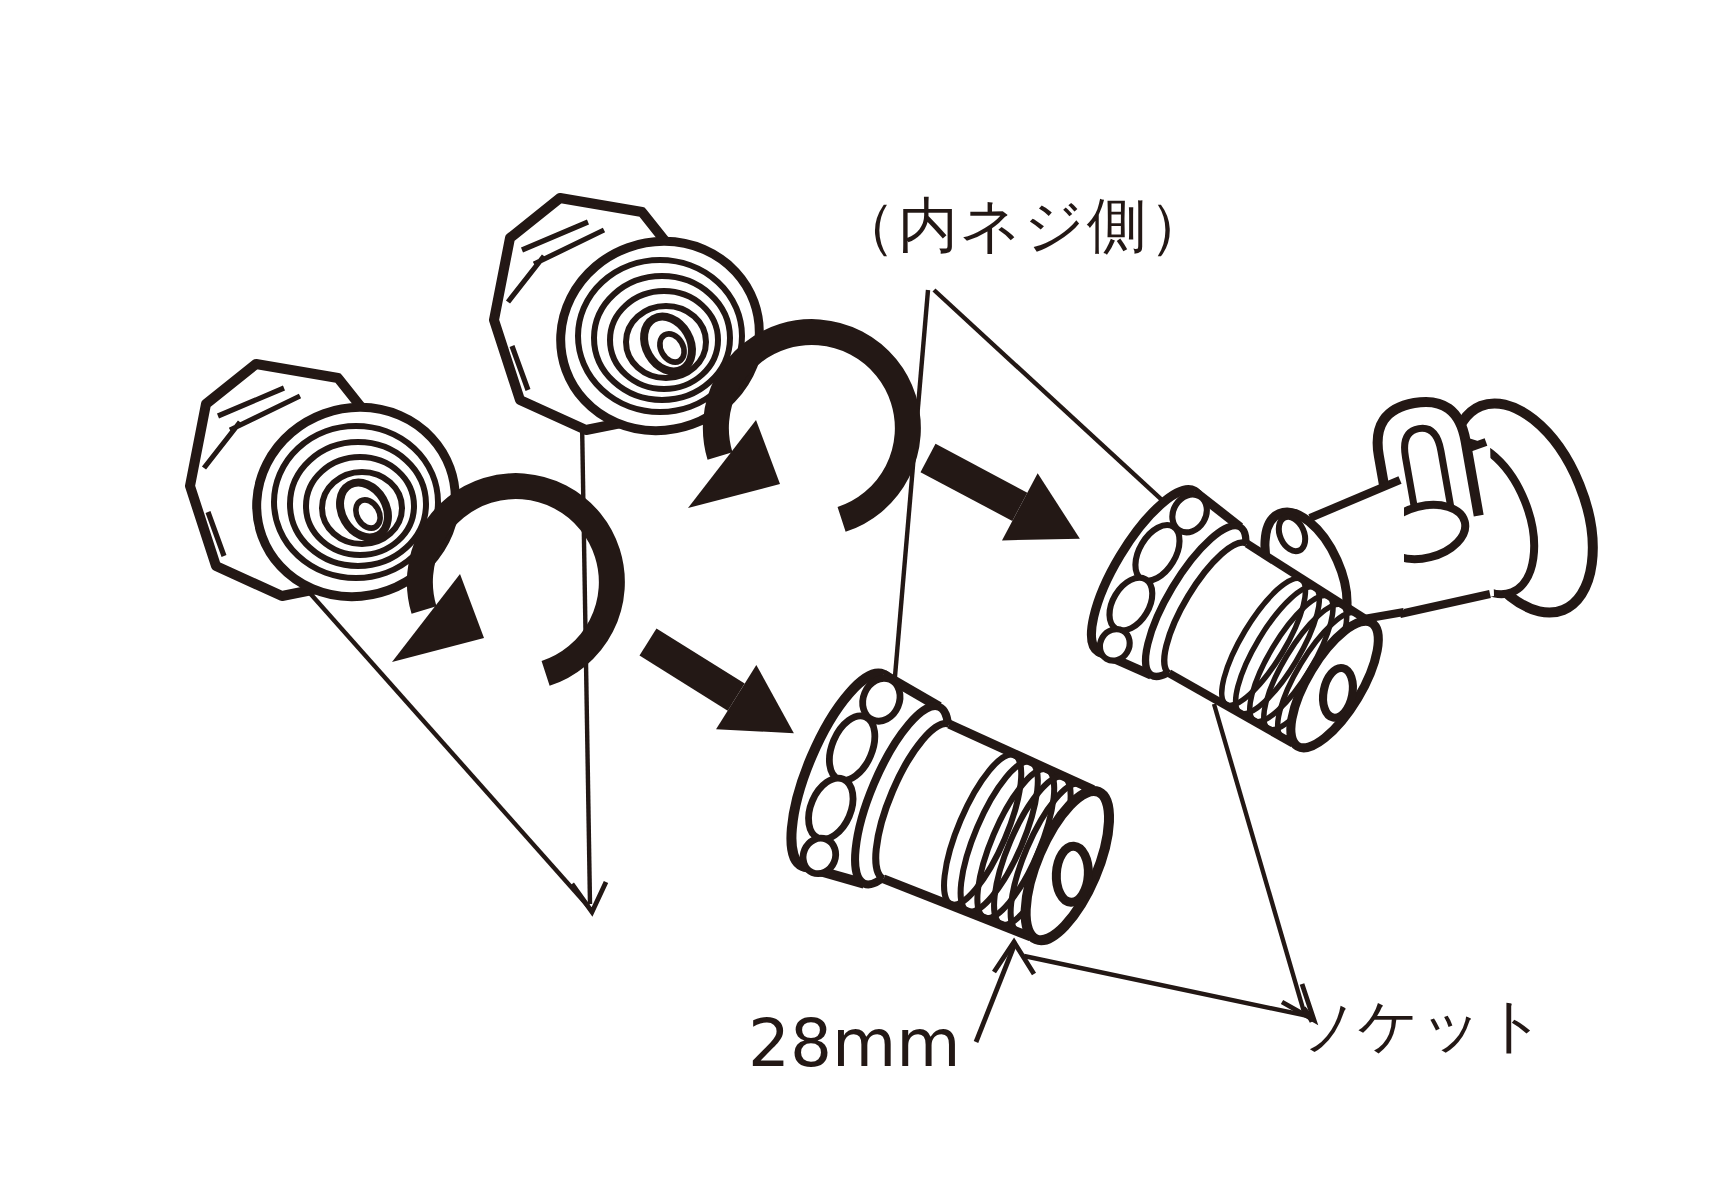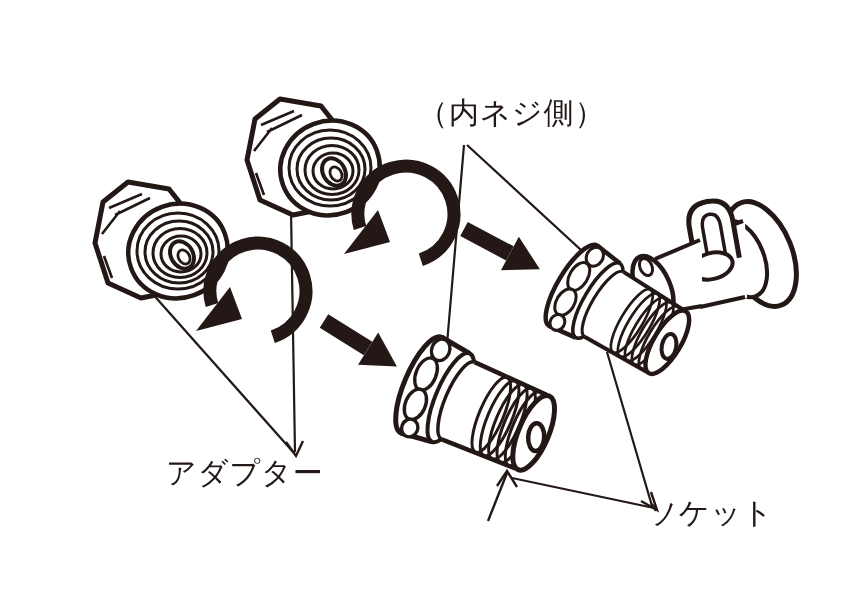"アダプター" div.lbl { html: <div>アダプター</div> -> none }
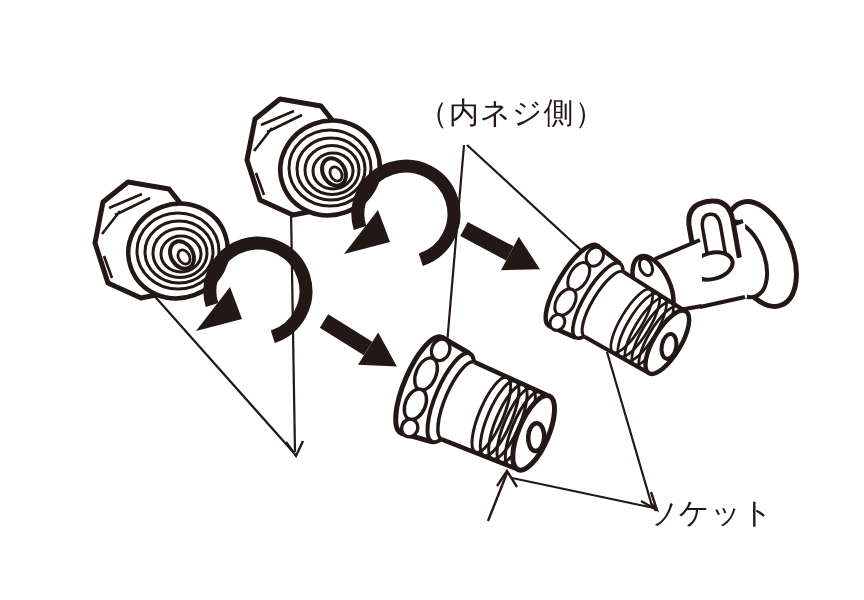"28mm" div.lbl { html: none -> <div>28mm</div> }
